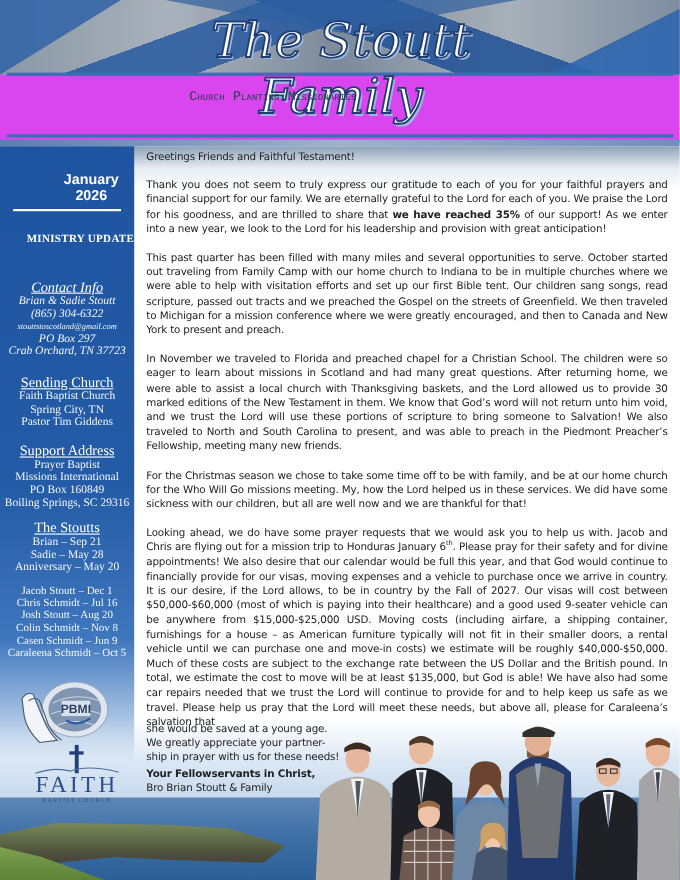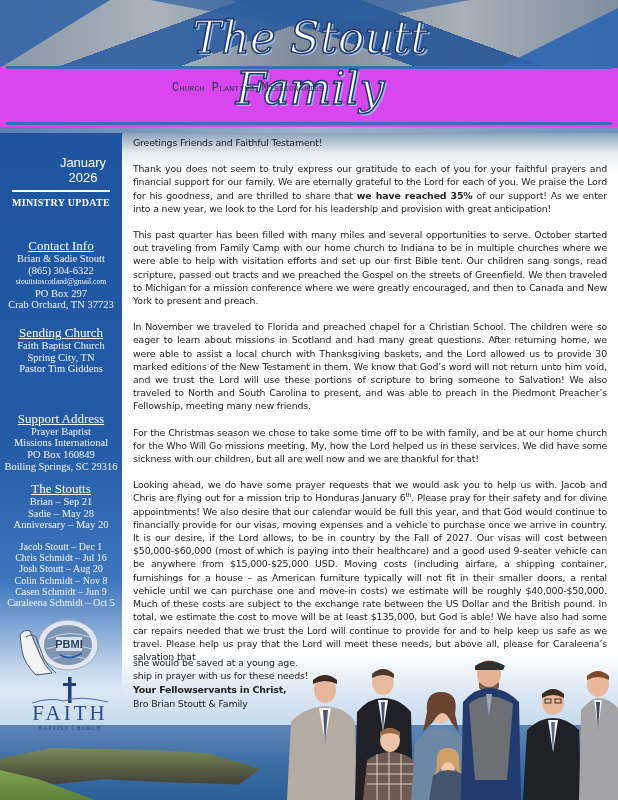"January 2026" .sb-month { font-weight: normal -> bold }
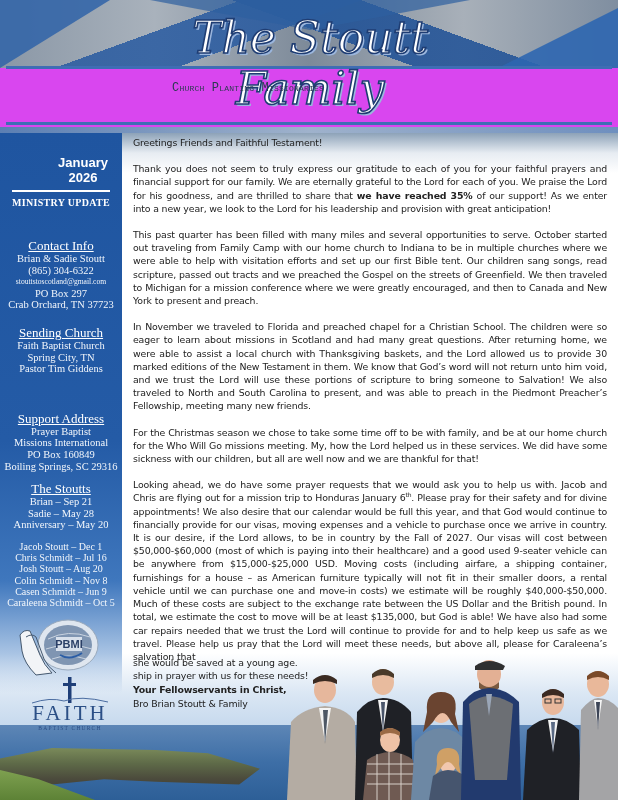"MINISTRY UPDATE" .sb-update { margin-top: 5px -> 20px; text-align: none -> right }
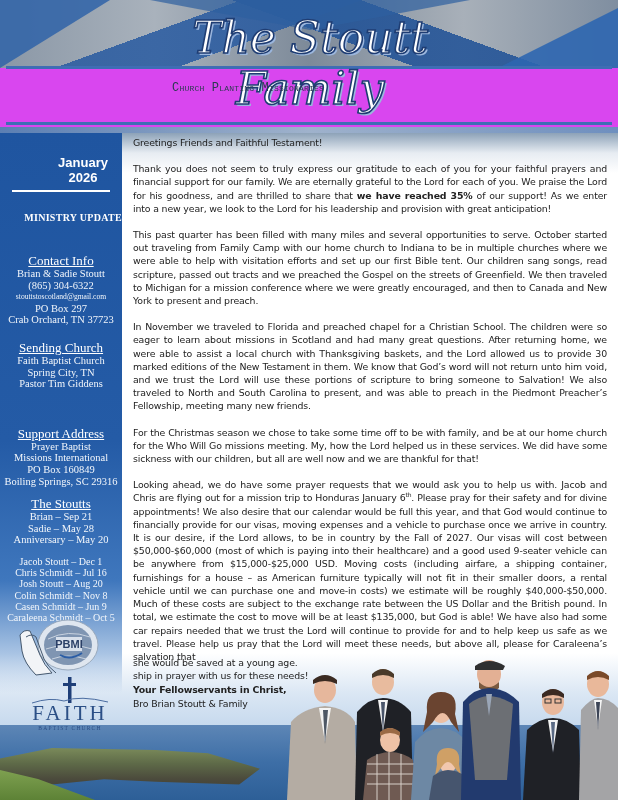"Contact Info" div.sb-section { font-style: none -> italic }
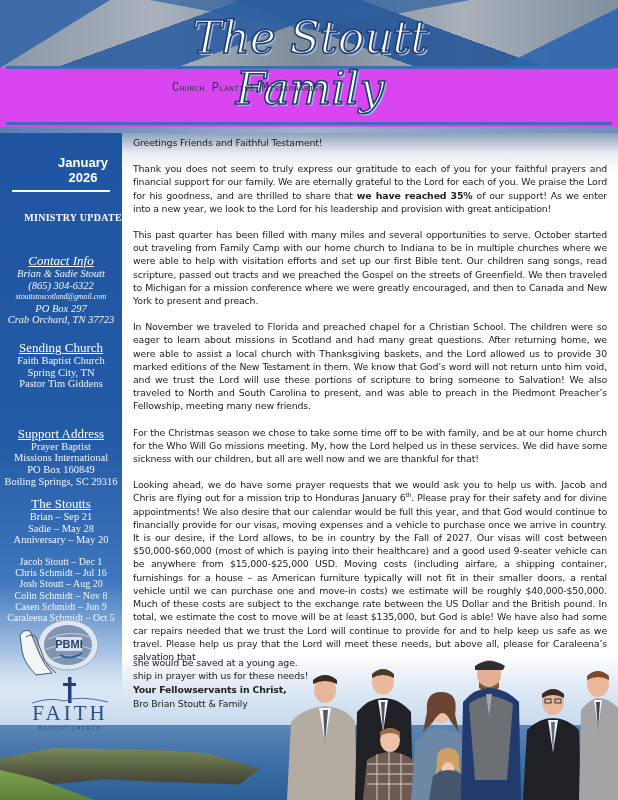"Support Address" div.sb-section { margin-top: 36px -> 12px }
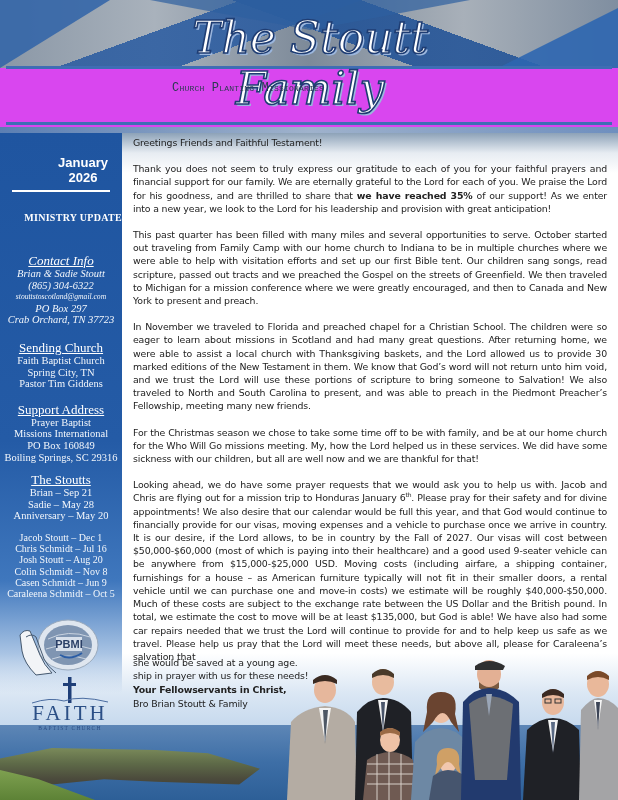"We greatly appreciate your partner-" div { html: none -> <div>We greatly appreciate your partner-</div> }
